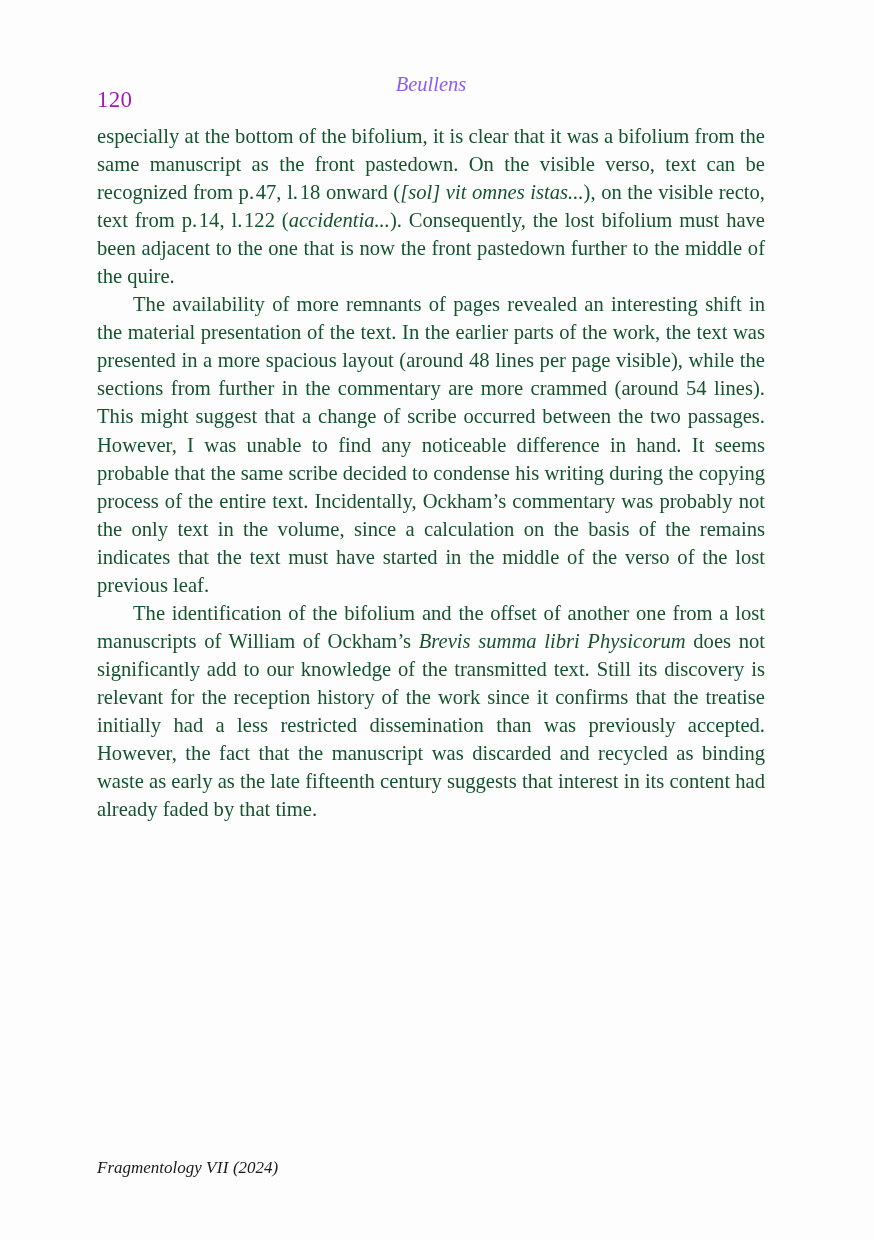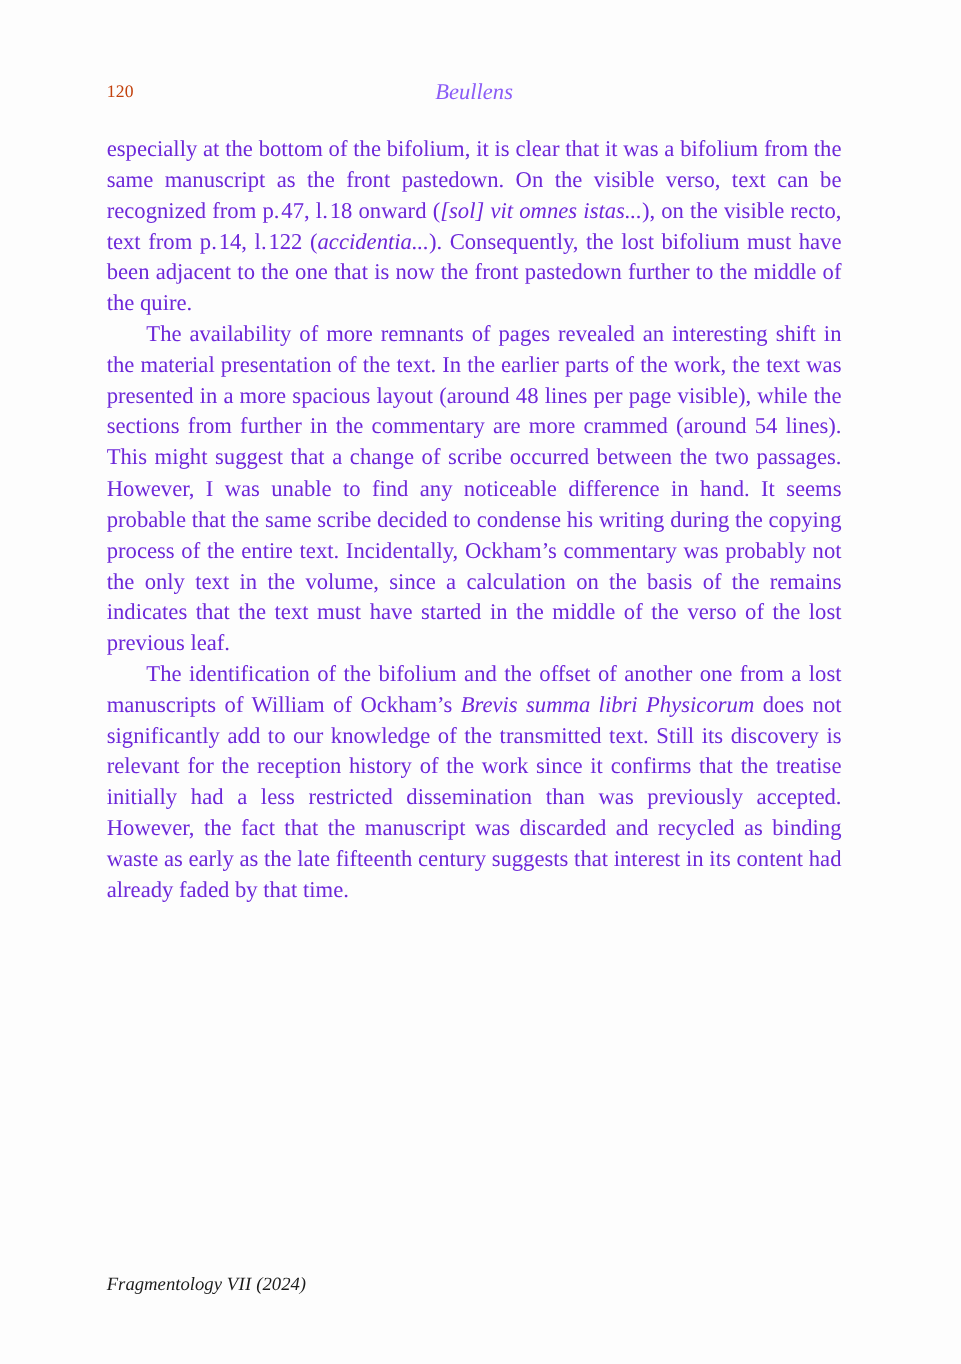"120" .folio { color: #c2410c -> #a21caf; font-size: 16px -> 23px; top: 0 -> 16px }
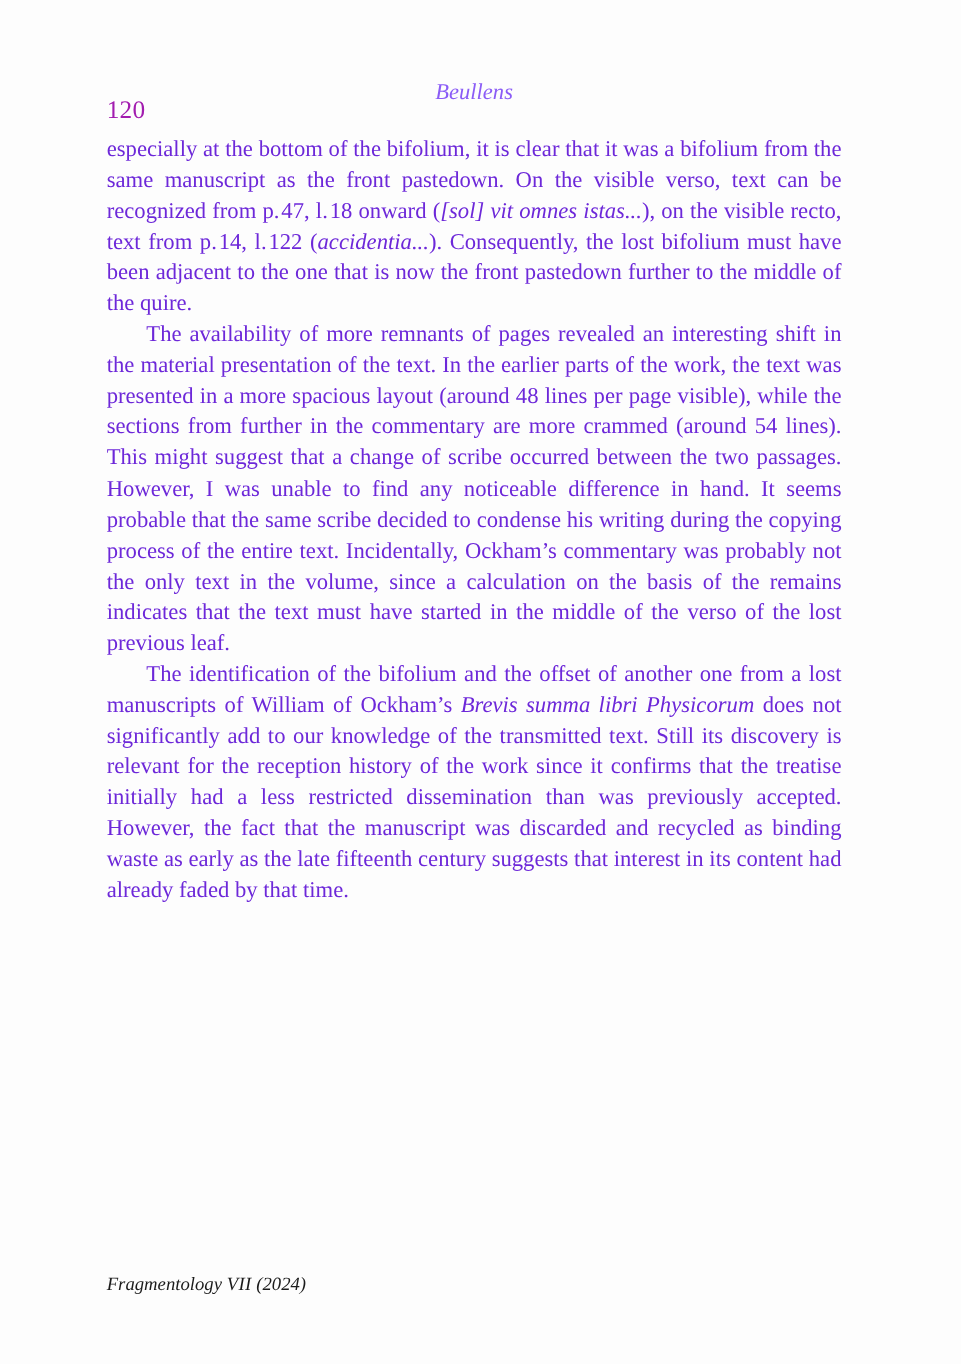"especially at the bottom of" .para { color: #6d28d9 -> #14532d }
